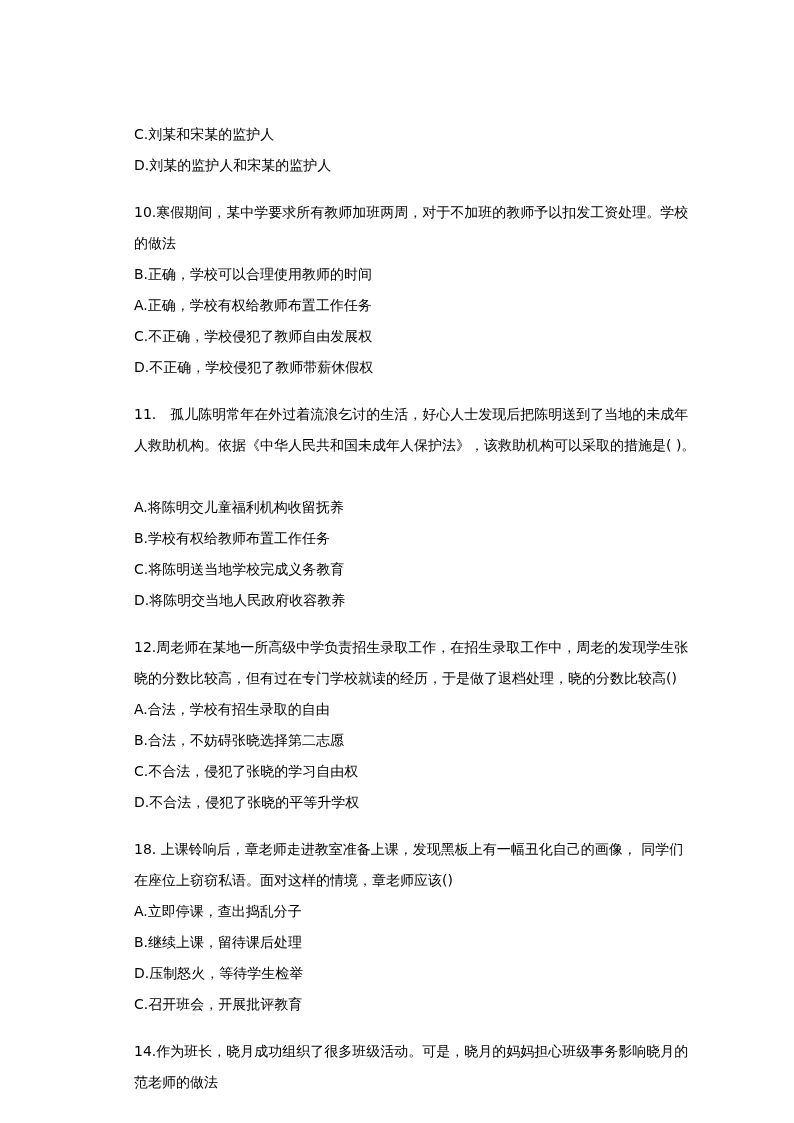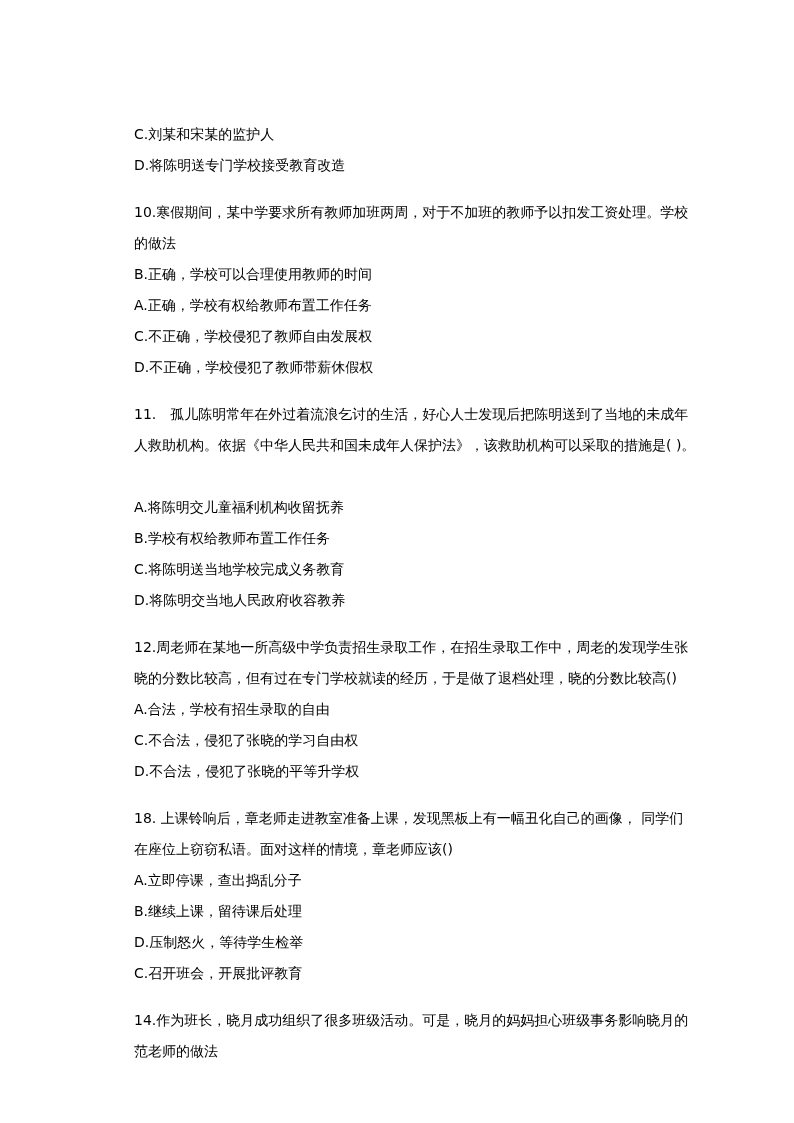"D.将陈明送专门学校接受教育改造" div.line { text: D.将陈明送专门学校接受教育改造 -> D.刘某的监护人和宋某的监护人 }
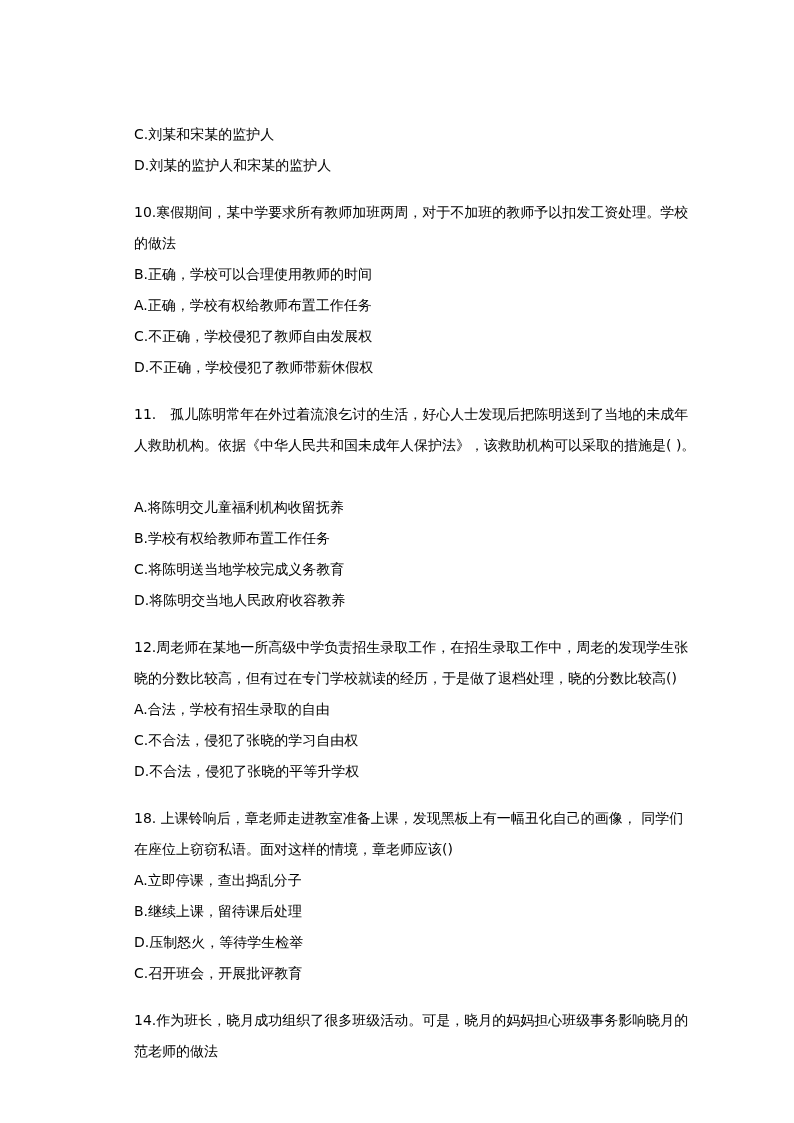"B.合法，不妨碍张晓选择第二志愿" div.line { html: none -> <div>B.合法，不妨碍张晓选择第二志愿</div> }
